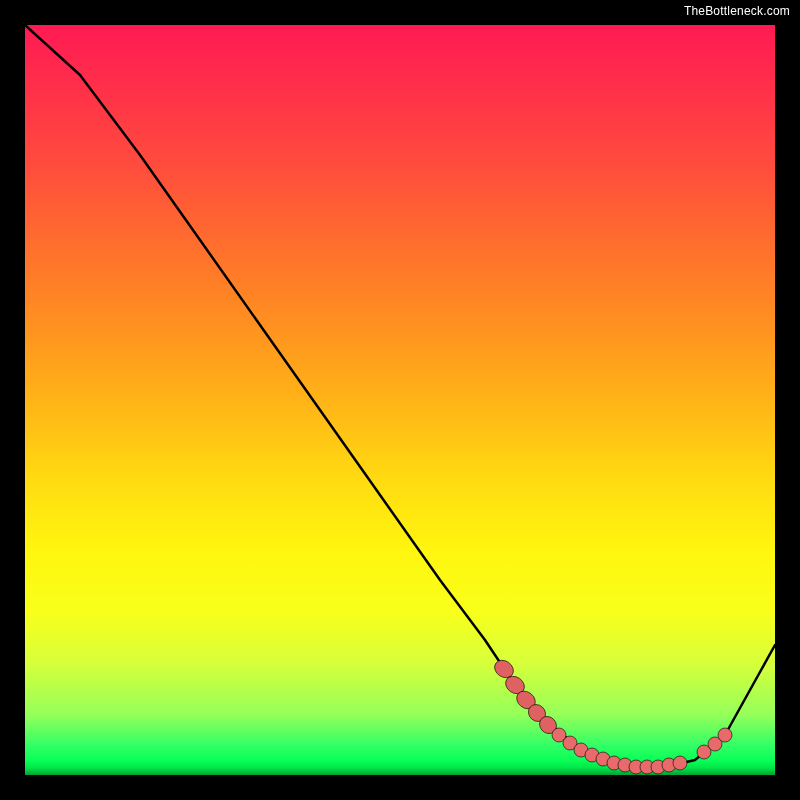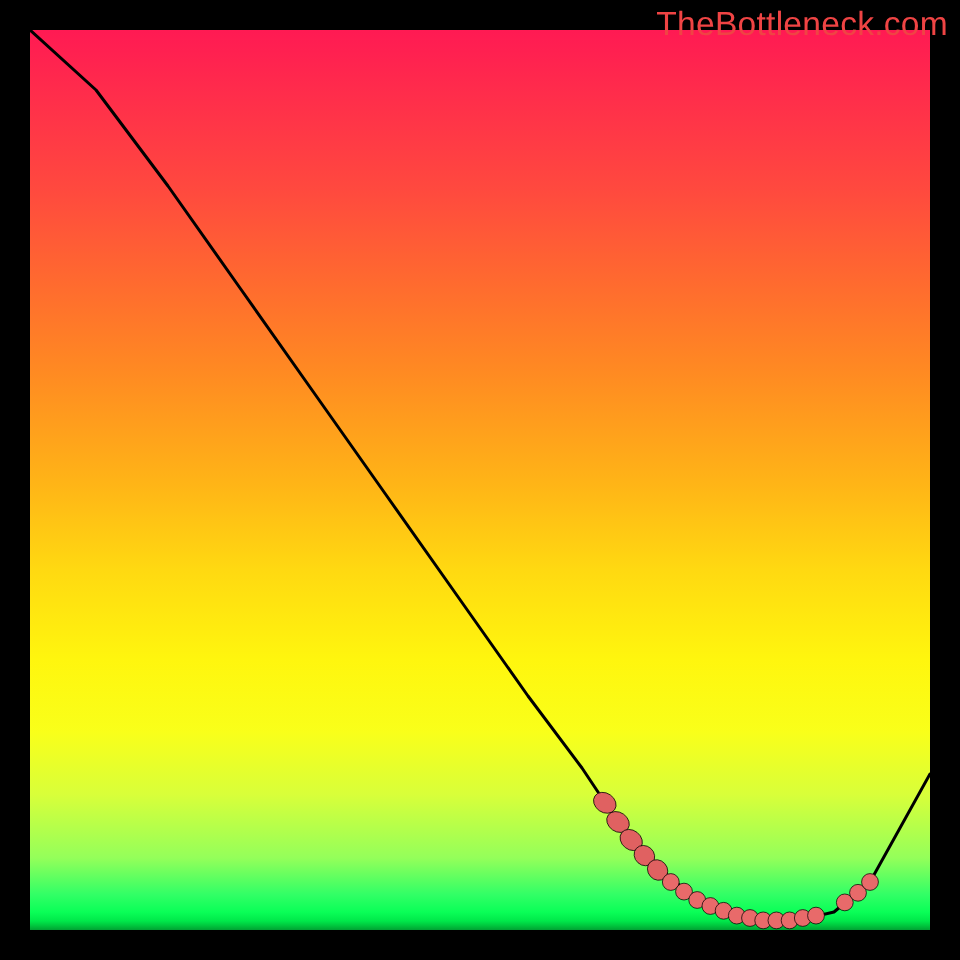"TheBottleneck.com" .watermark { color: #ef4444 -> #ffffff; font-size: 28px -> 12px }
